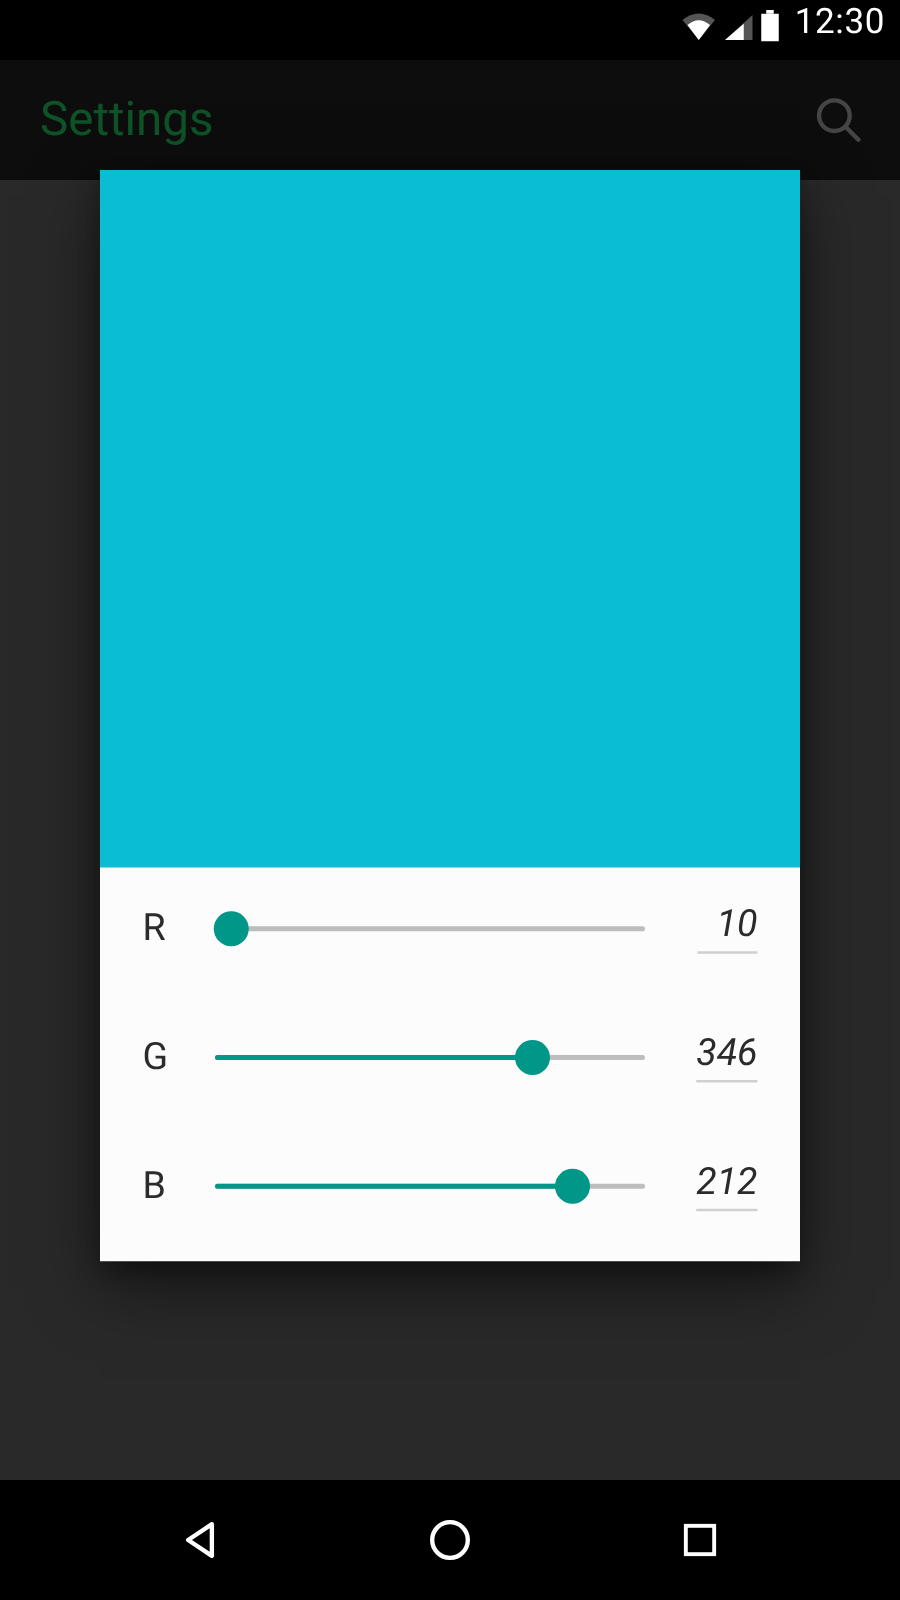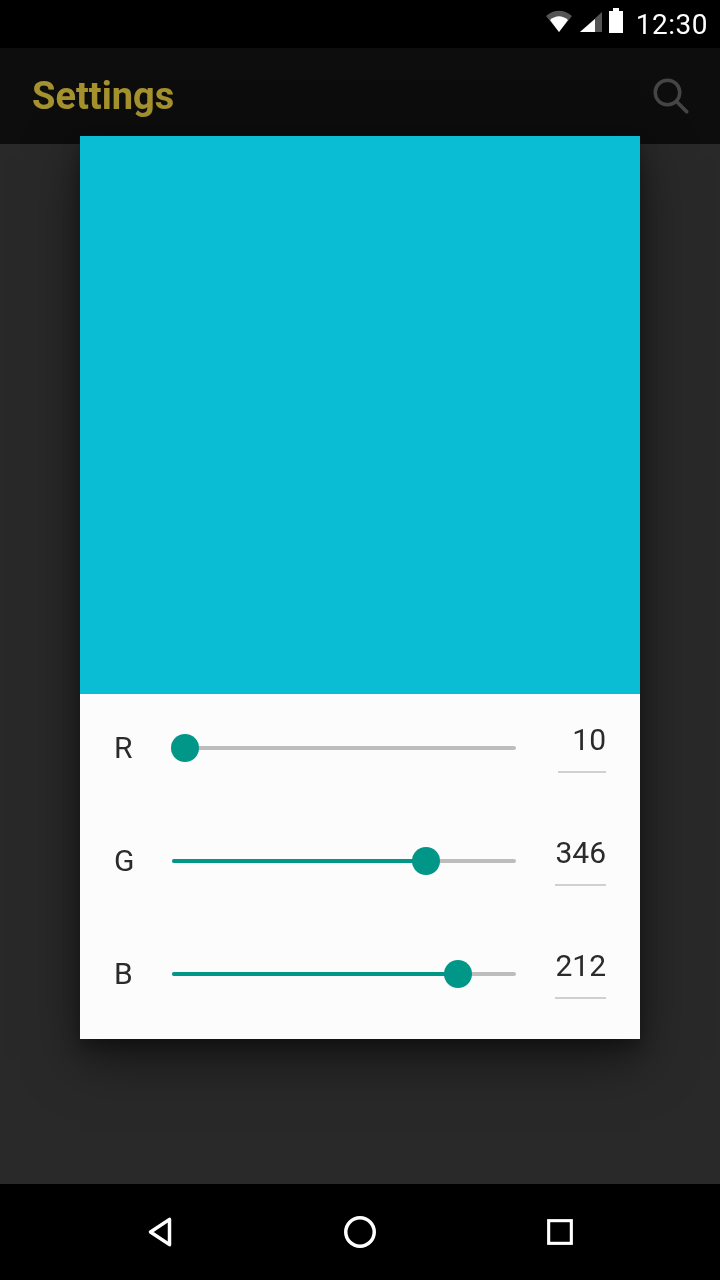"12:30" .status-bar { align-items: center -> none }
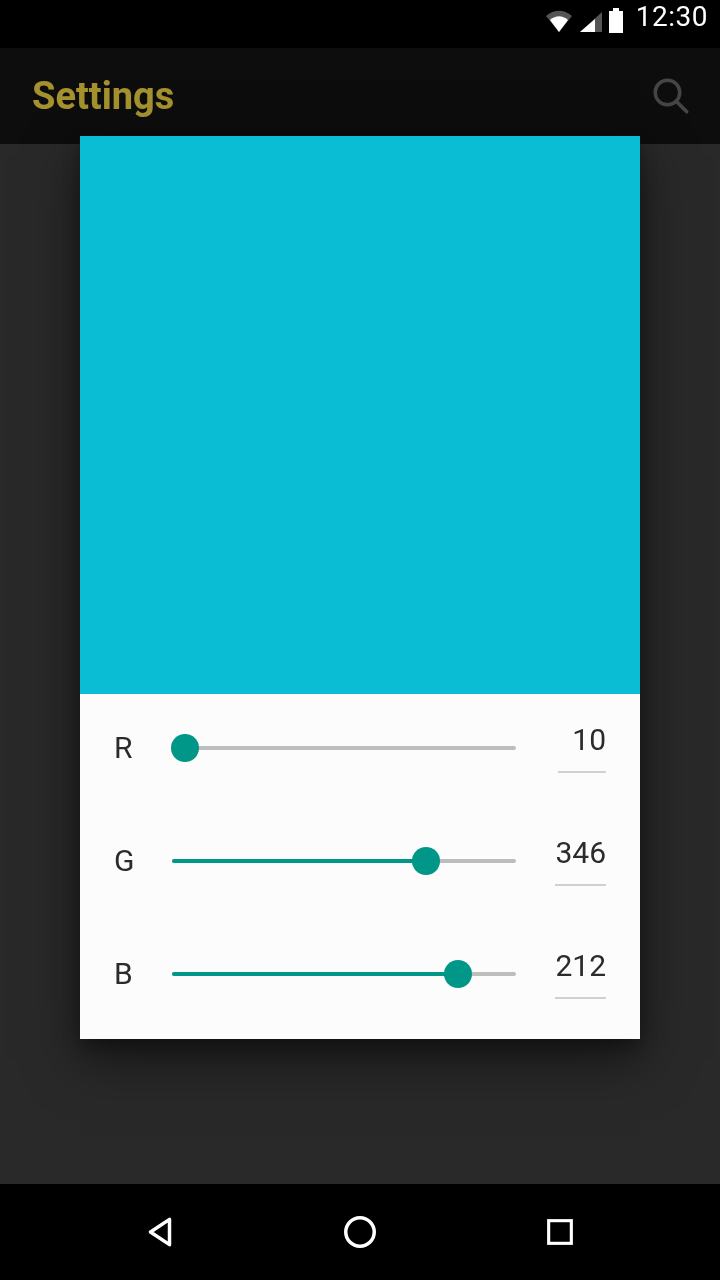"Settings" .app-title { color: #fde047 -> #15803d; font-weight: 700 -> 400 }
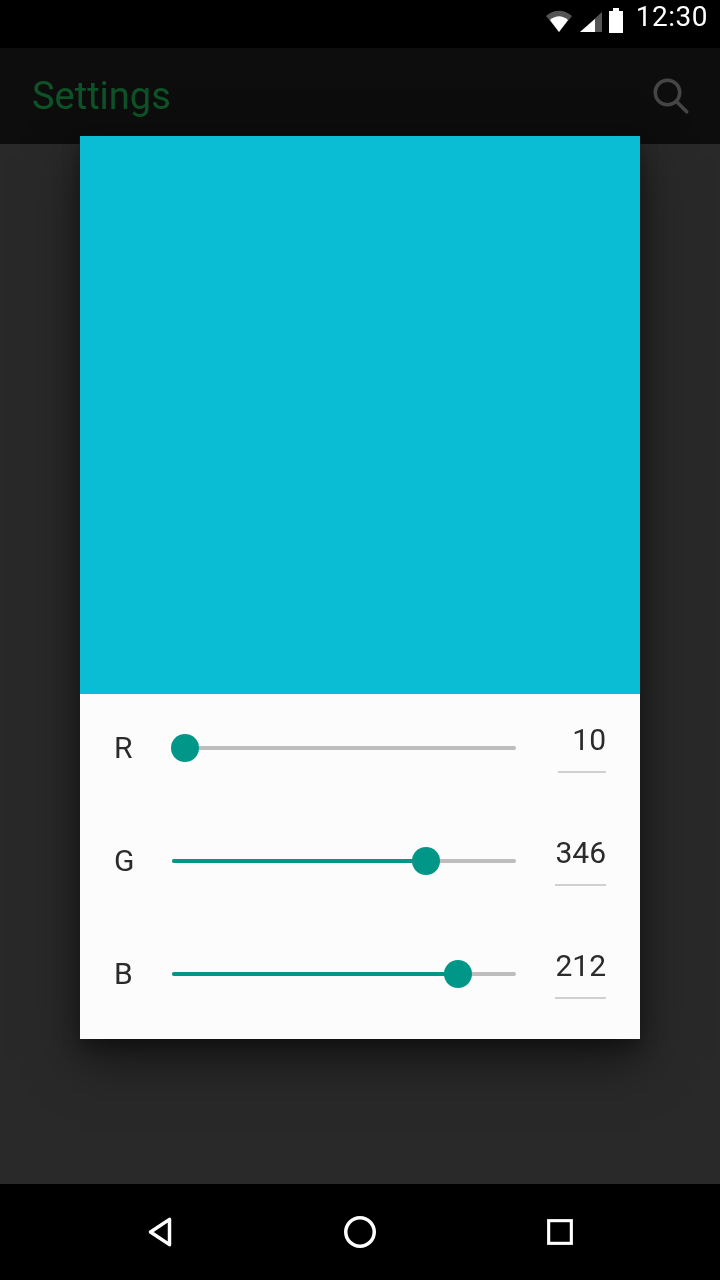"10" .slider-value { font-style: none -> italic; padding-bottom: 14px -> 4px }
